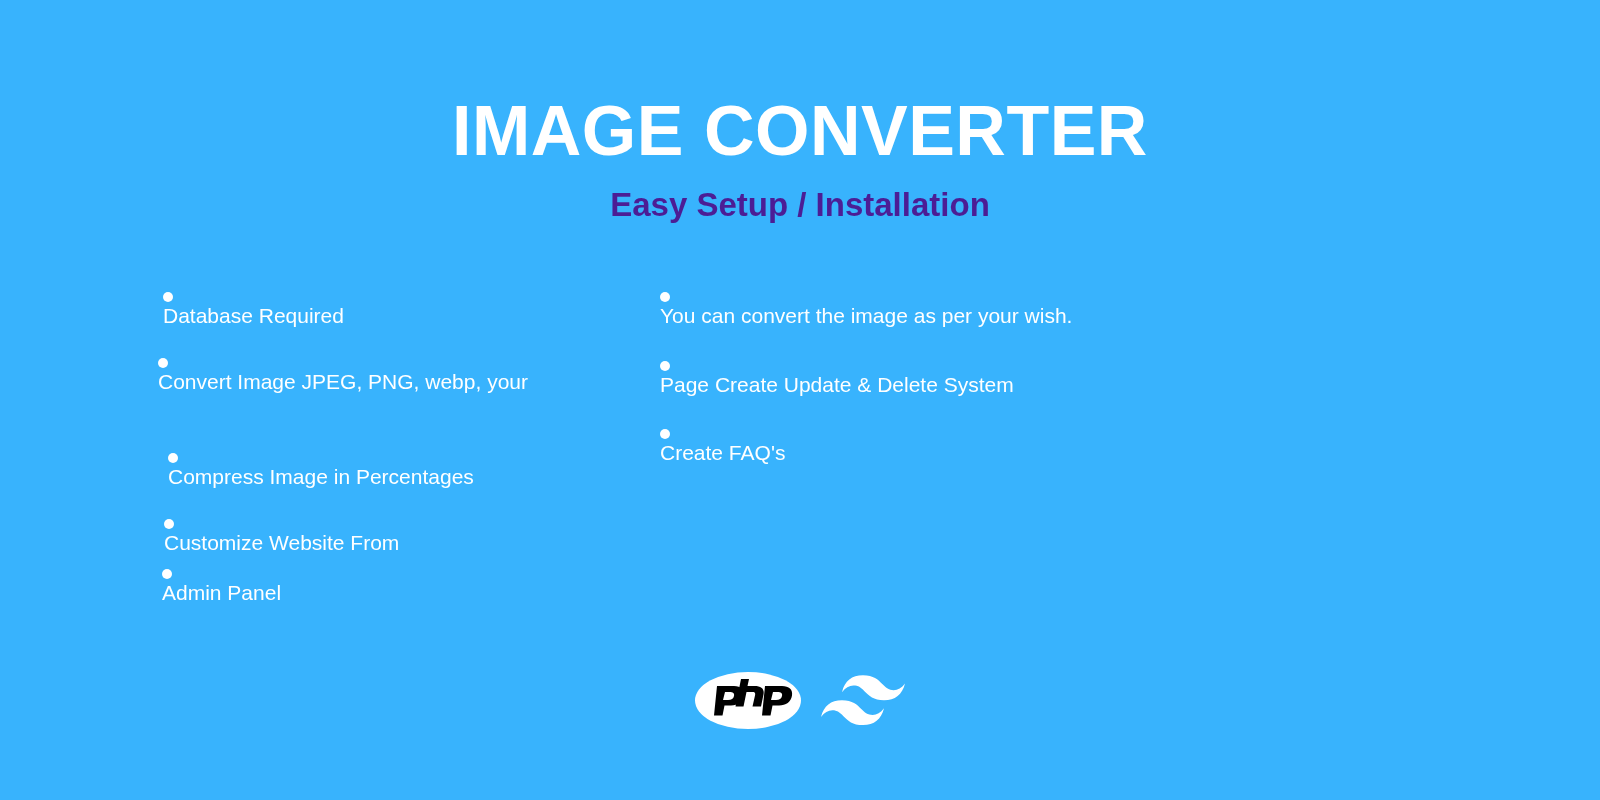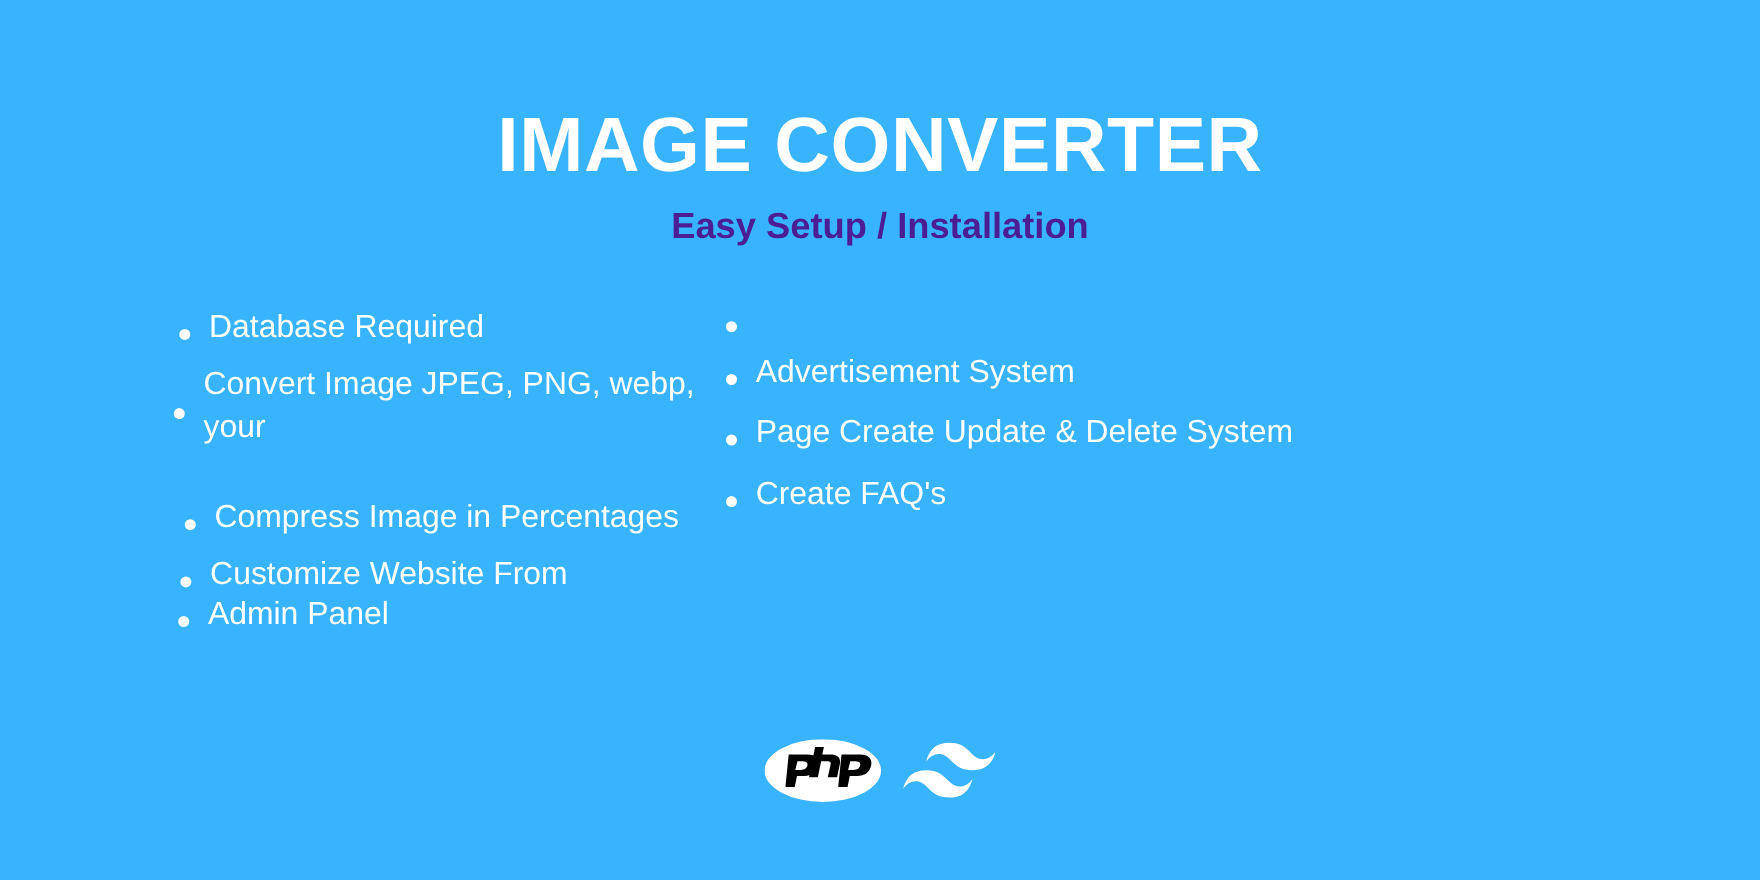"Database Required" .feature-item { align-items: center -> flex-start; flex-direction: none -> column; font-size: 29px -> 21px }
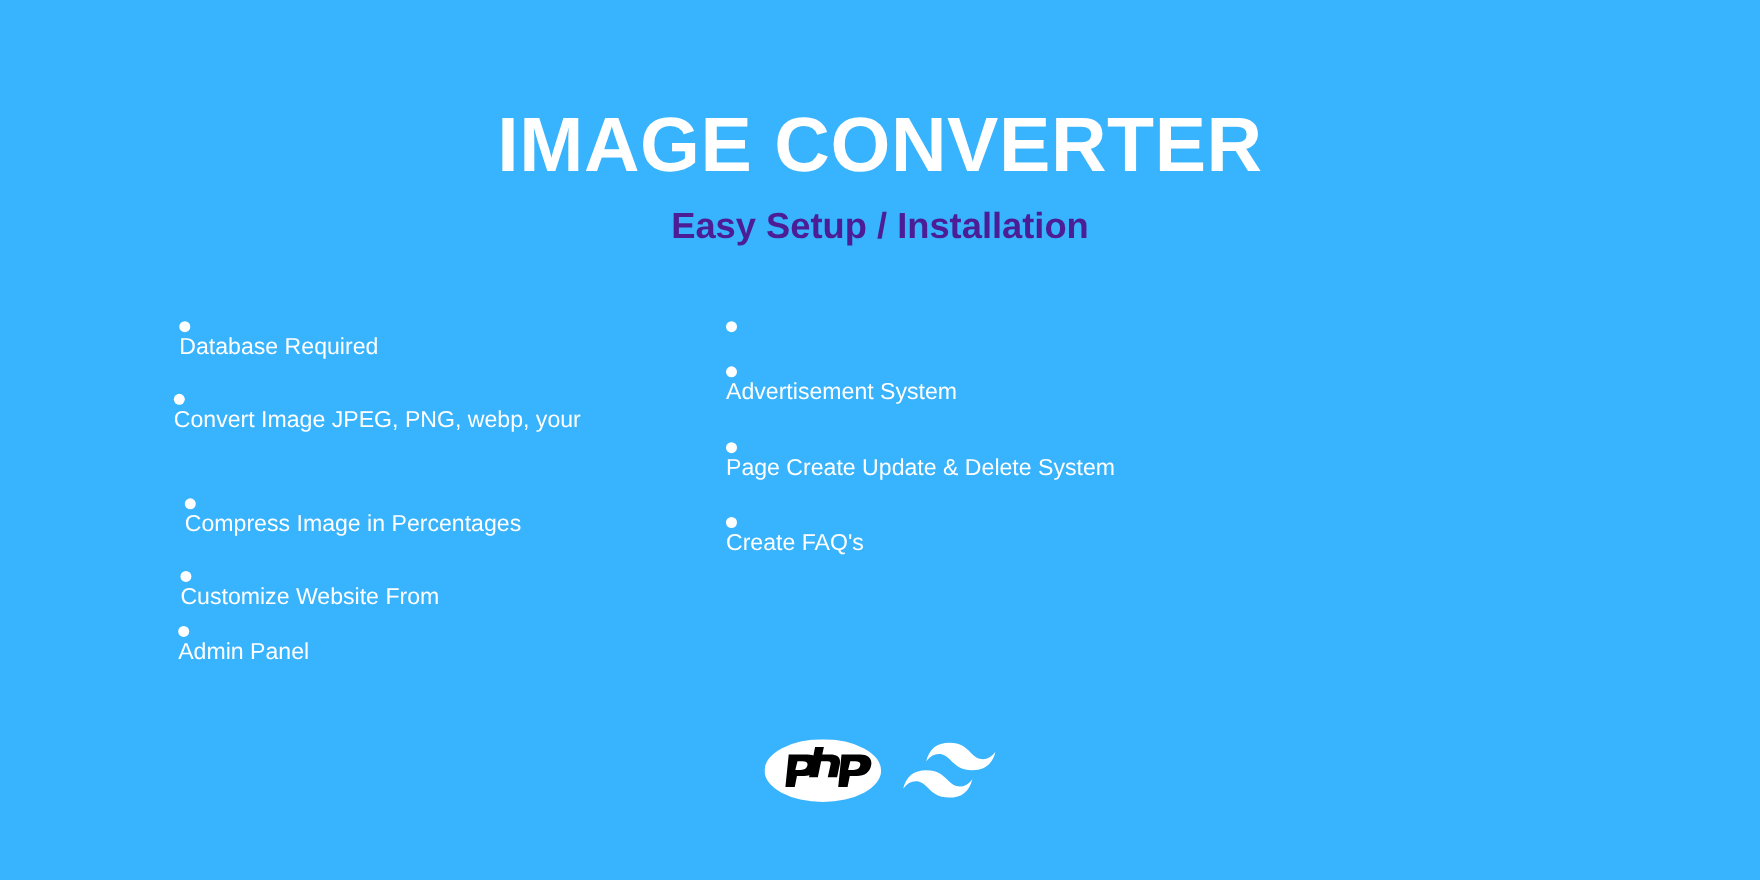"You can convert the image" span.feature-text { html: none -> <span>You can convert the image as per your wish.</span> }
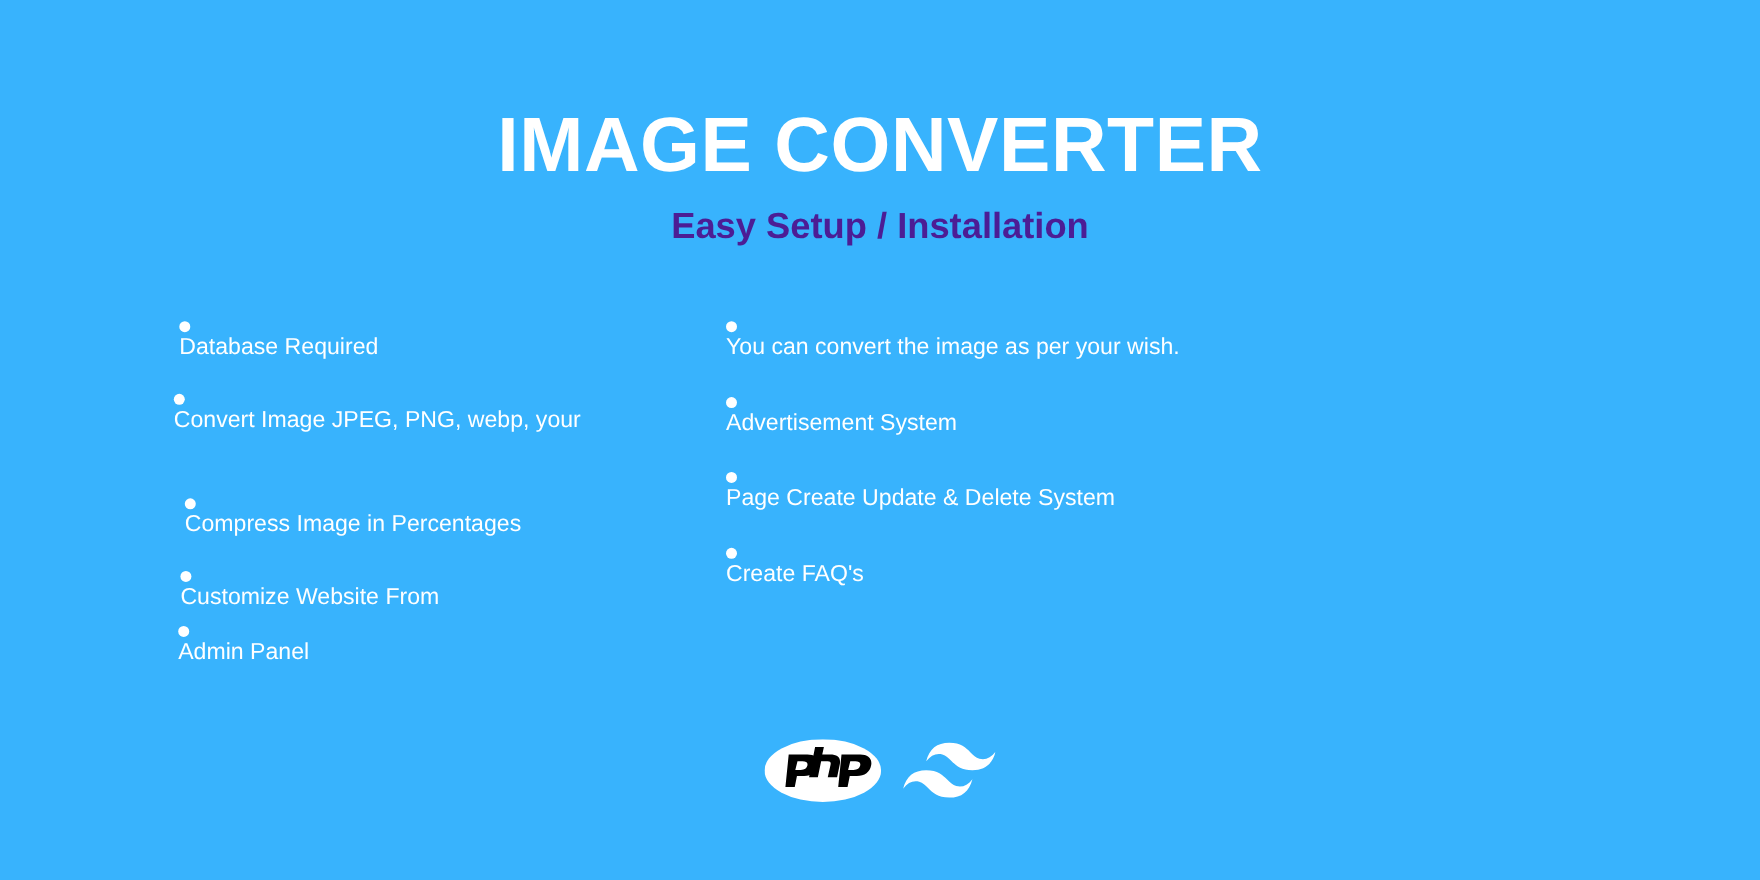"Advertisement System" li.feature-item { html: <li> <span></span> <span>Advertisement System</span> </li> -> none }
